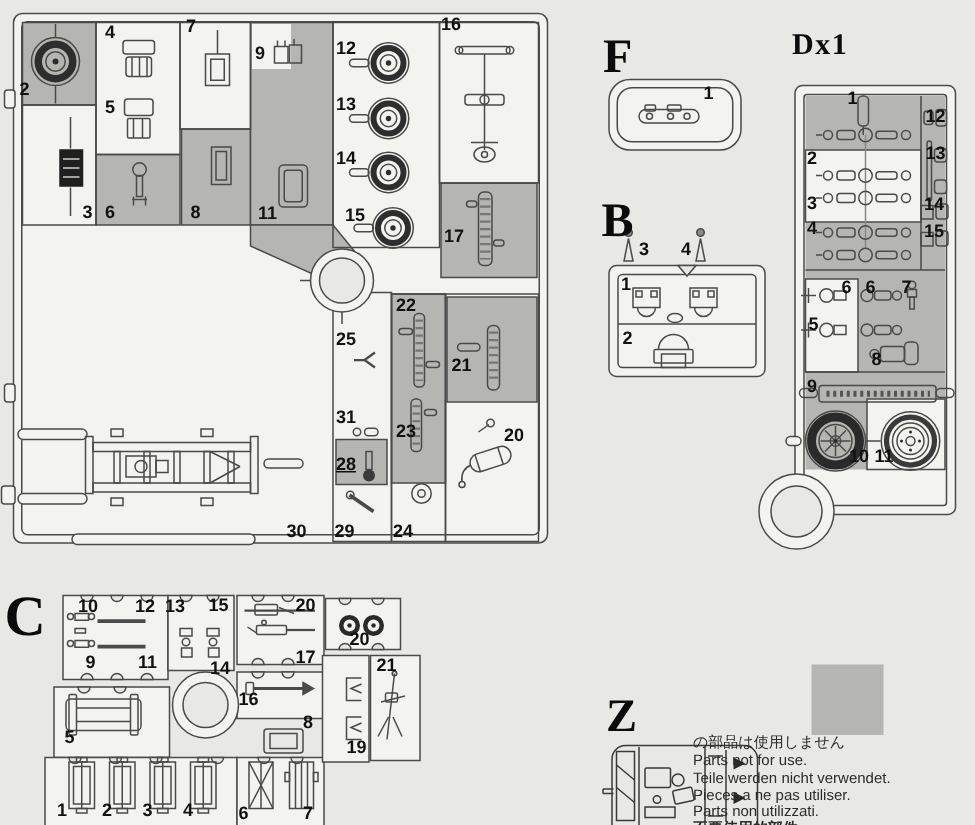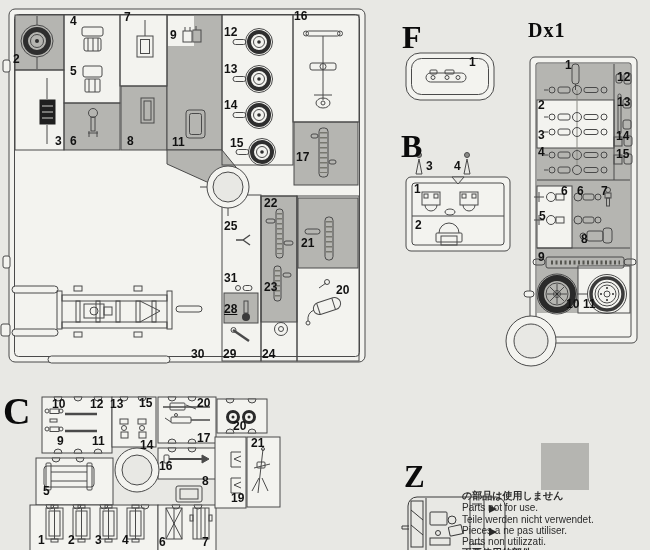"の部品は使用しません" #legend .jp { font-weight: 700 -> 400 }
